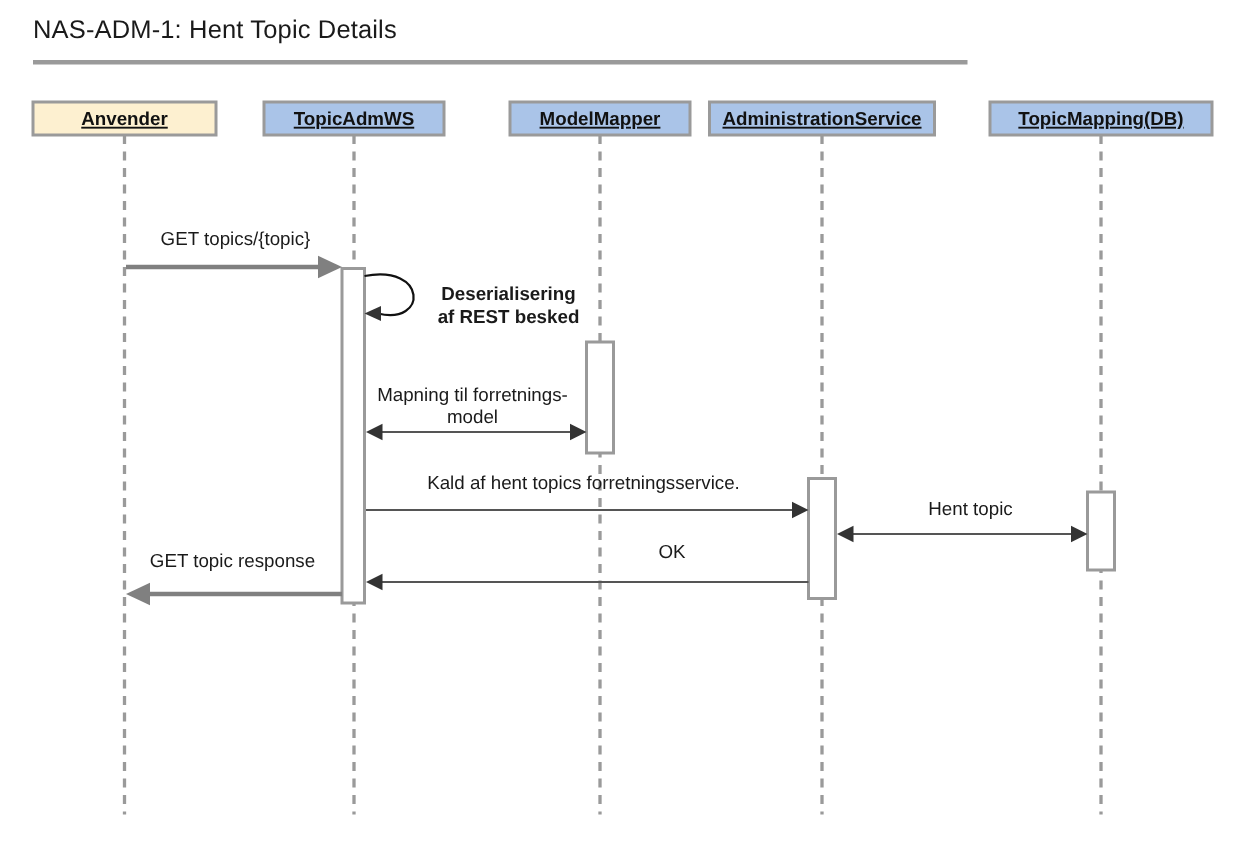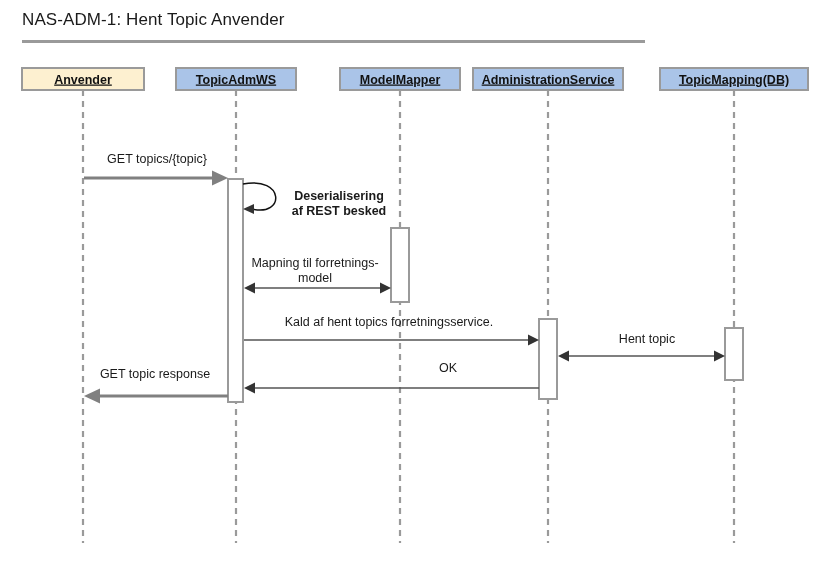"NAS-ADM-1: Hent Topic Anvender" div.page-title { text: Anvender -> Details }
